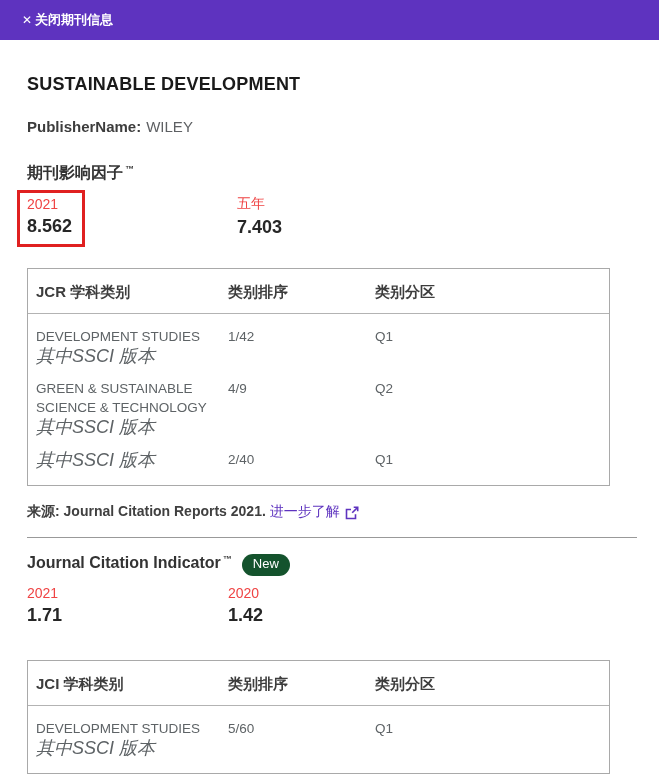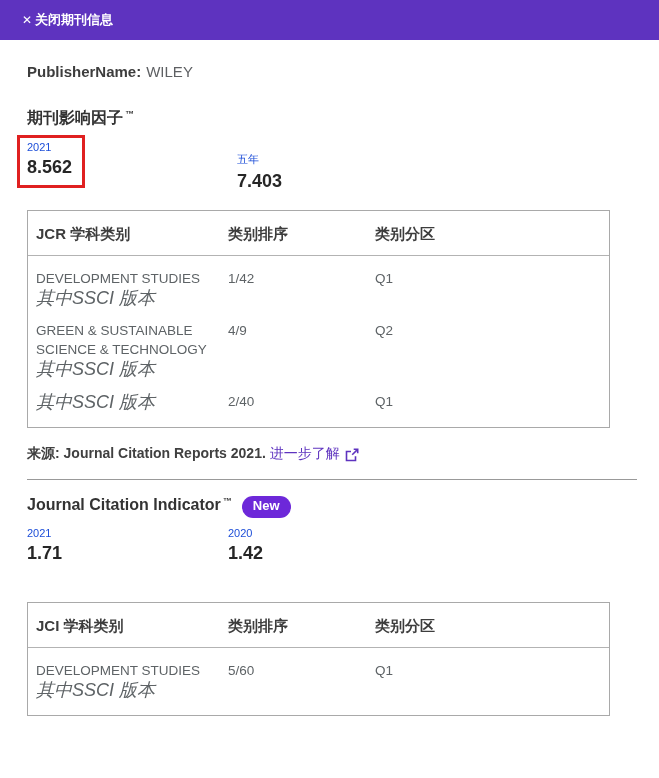"SUSTAINABLE DEVELOPMENT" h1.journal-title { html: none -> <h1>SUSTAINABLE DEVELOPMENT</h1> }
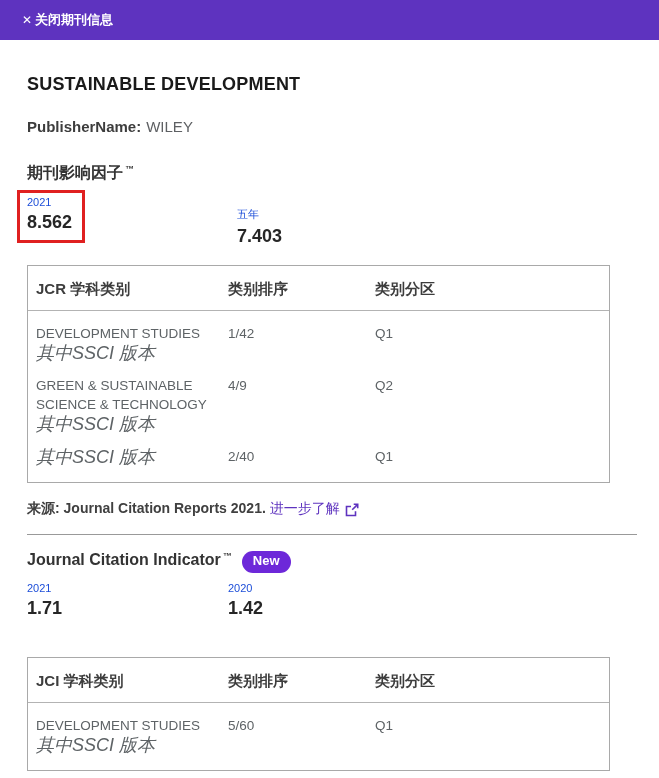"2021" .metric-year { color: #1d4ed8 -> #ef4444; font-size: 11px -> 14px }
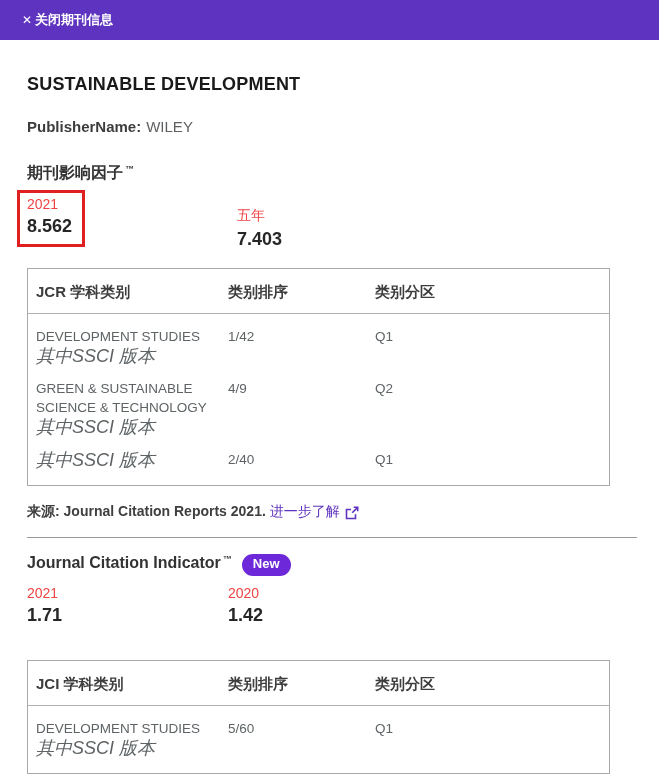"五年" .metric-col-2 { top: 17px -> 5px }
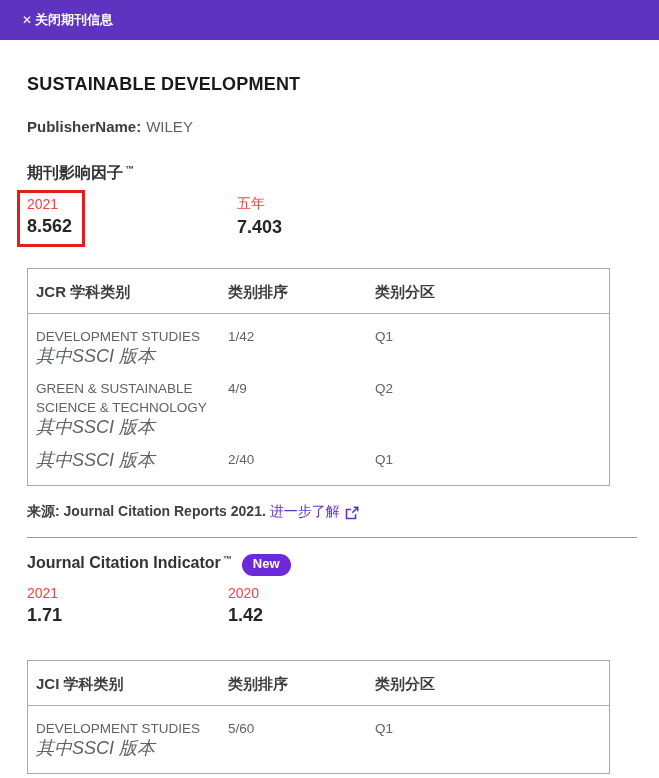"New" .new-badge { background: #6d28d9 -> #14532d; font-weight: bold -> normal }
